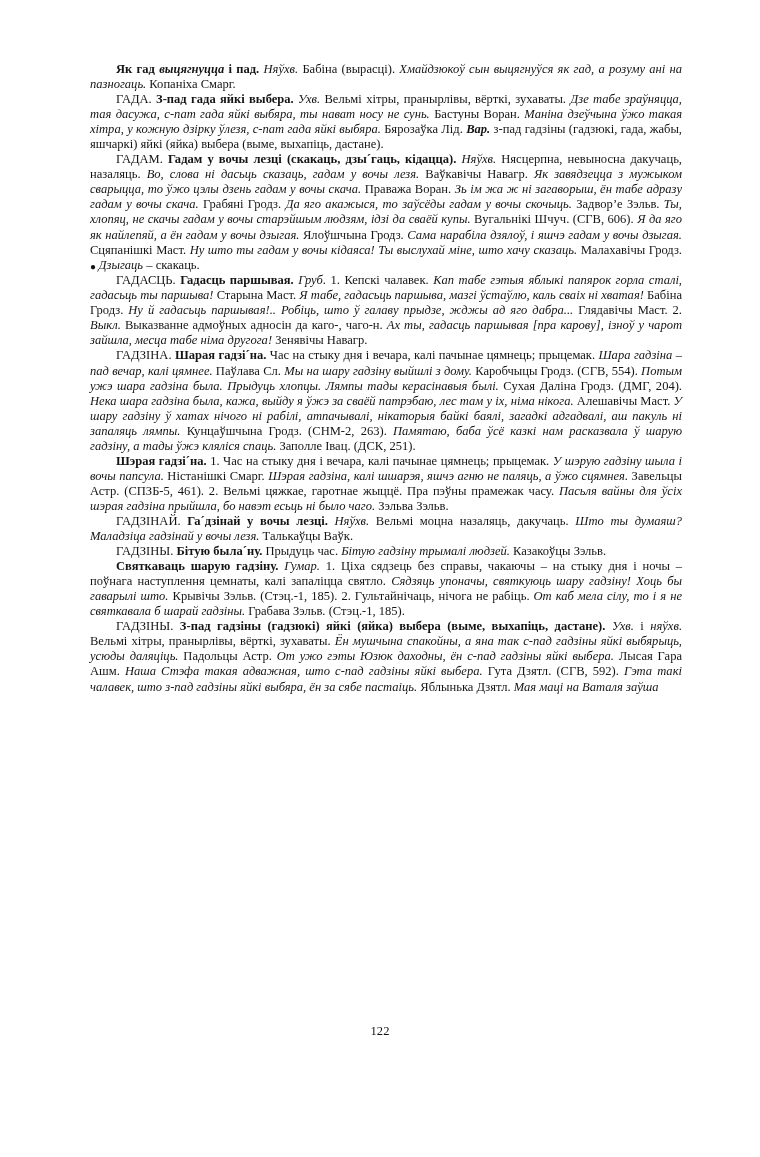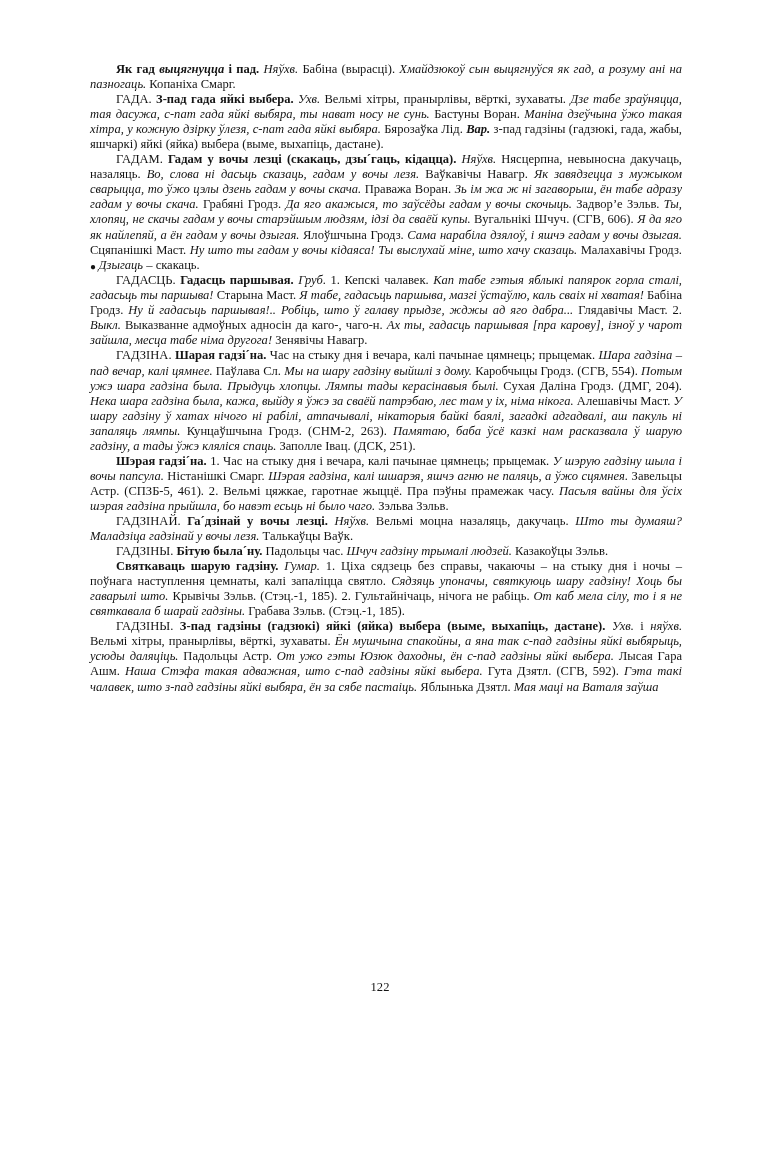"Падольцы час." span { text: Падольцы -> Прыдуць }
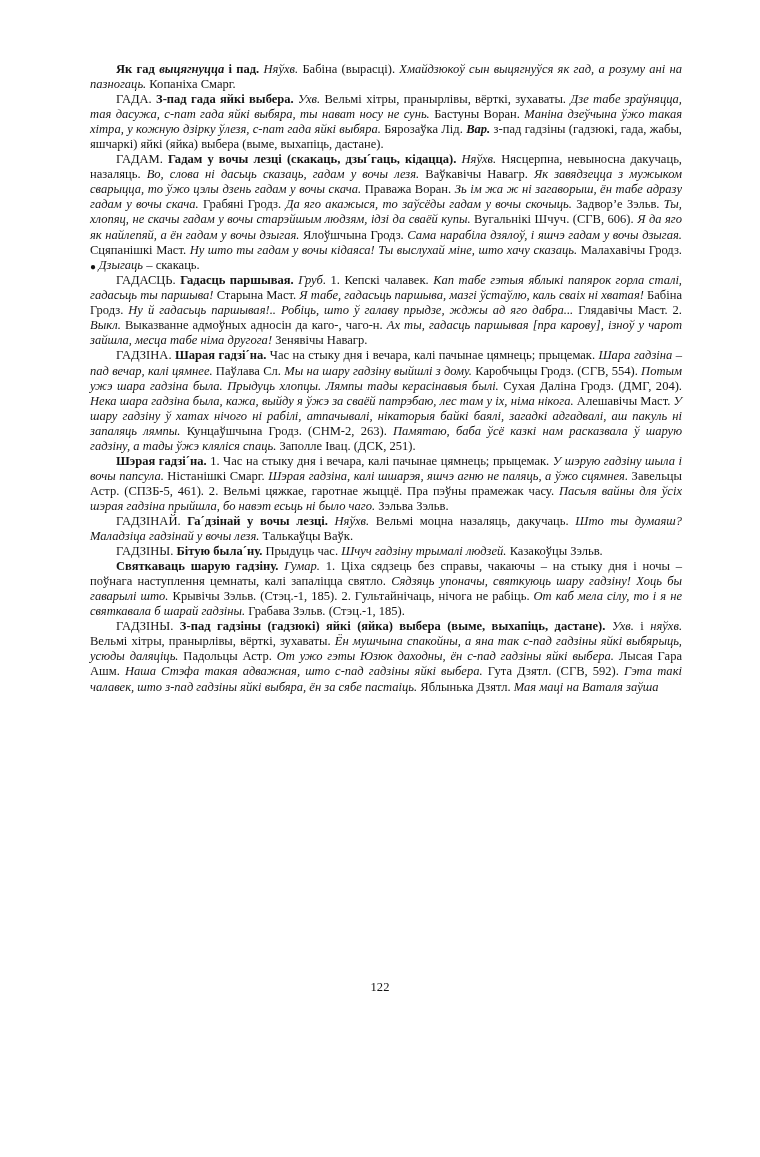"Шчуч гадзіну трымалі людзей." i { text: Шчуч -> Бітую }
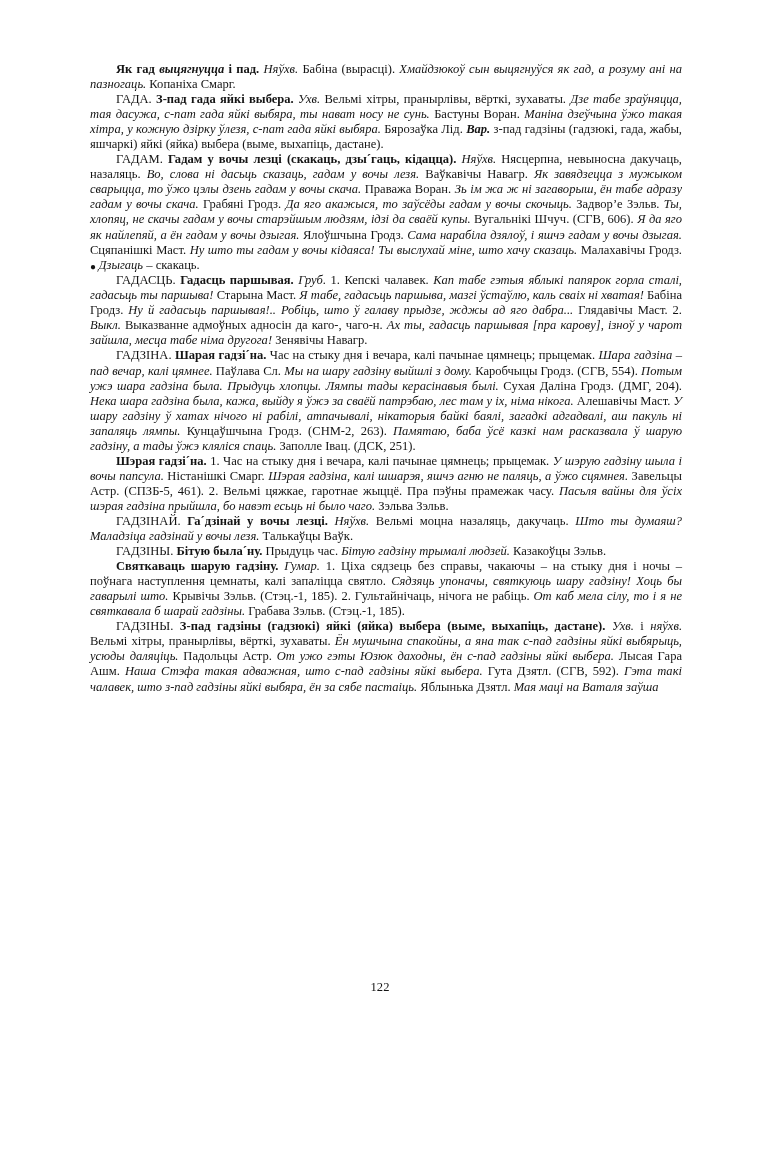"122" .pageno { top: 980px -> 1024px }
